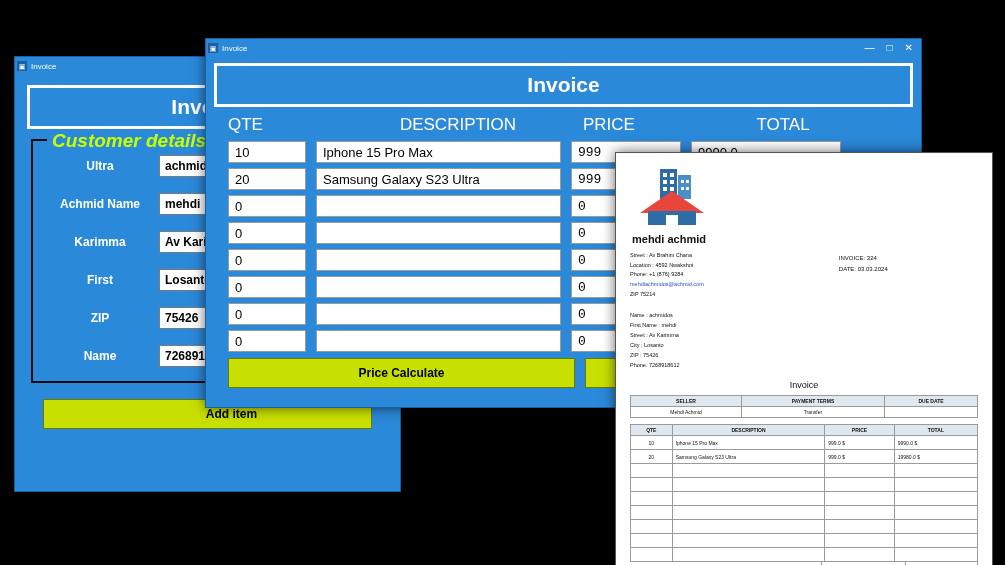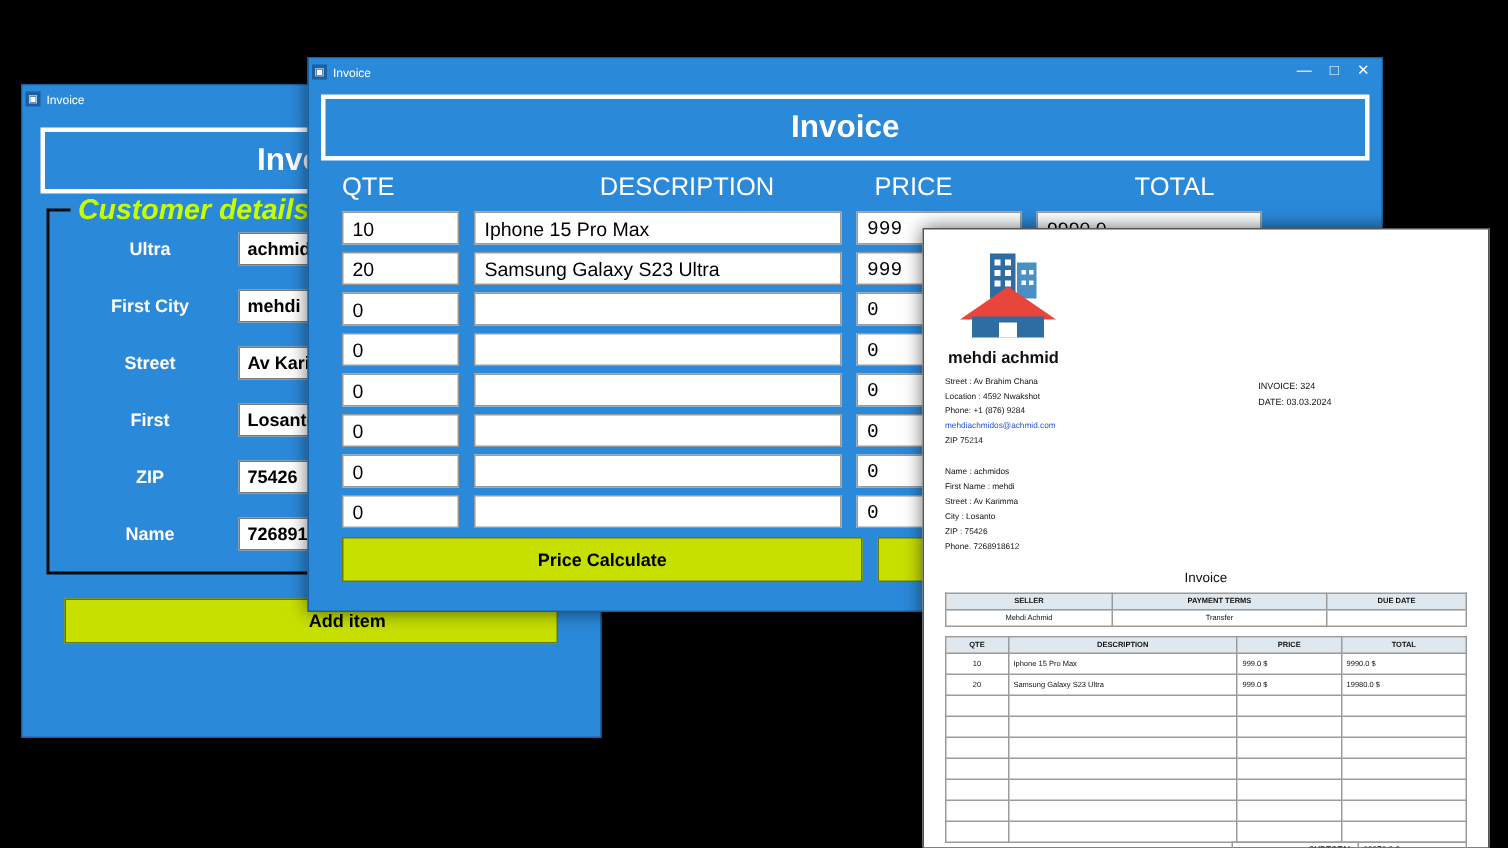"First City" div.flabel { text: First City -> Achmid Name }
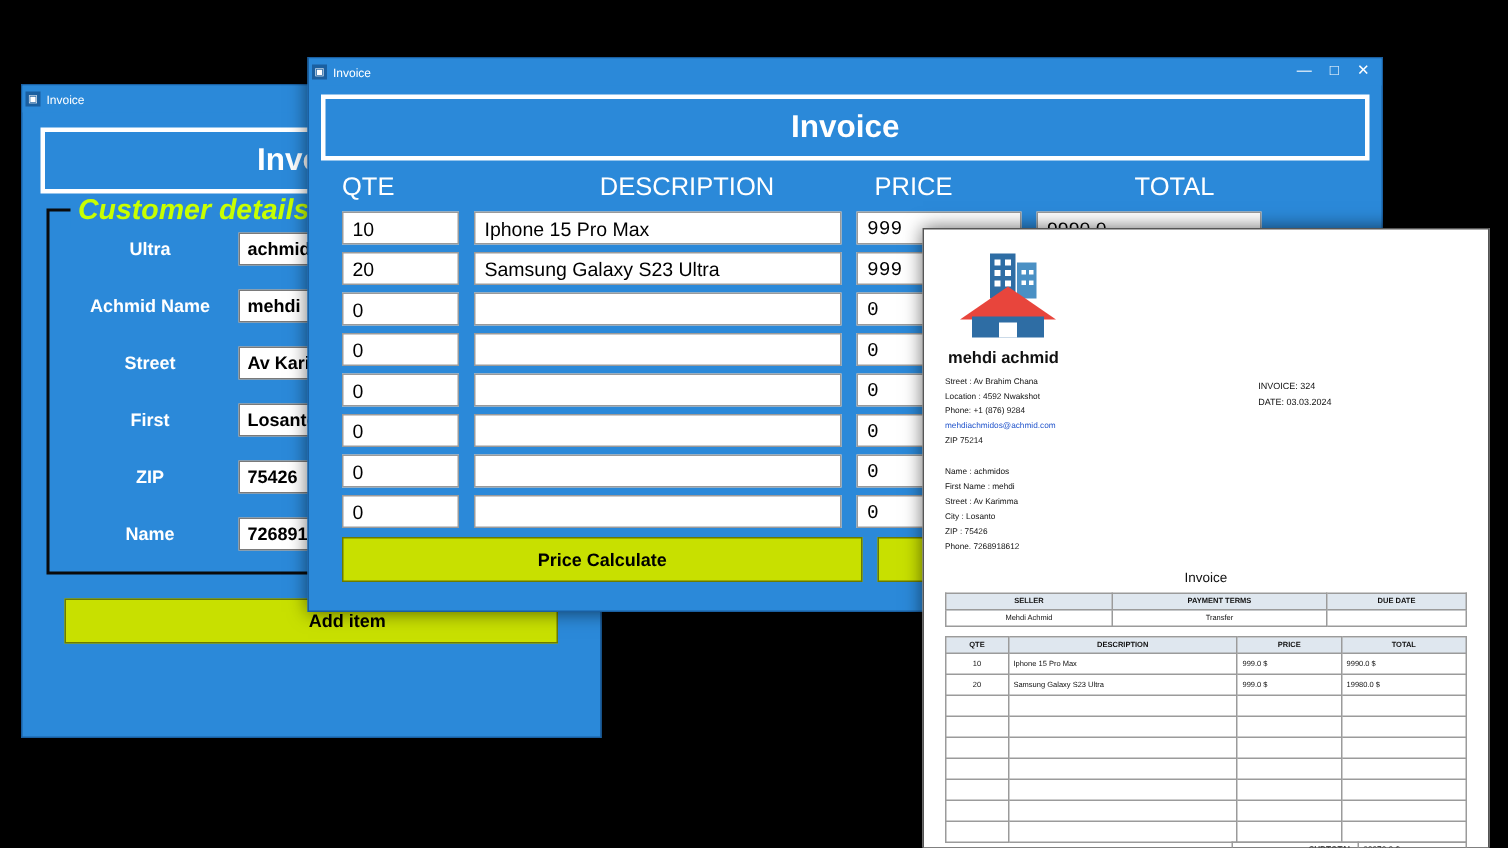"Street" div.flabel { text: Street -> Karimma }
